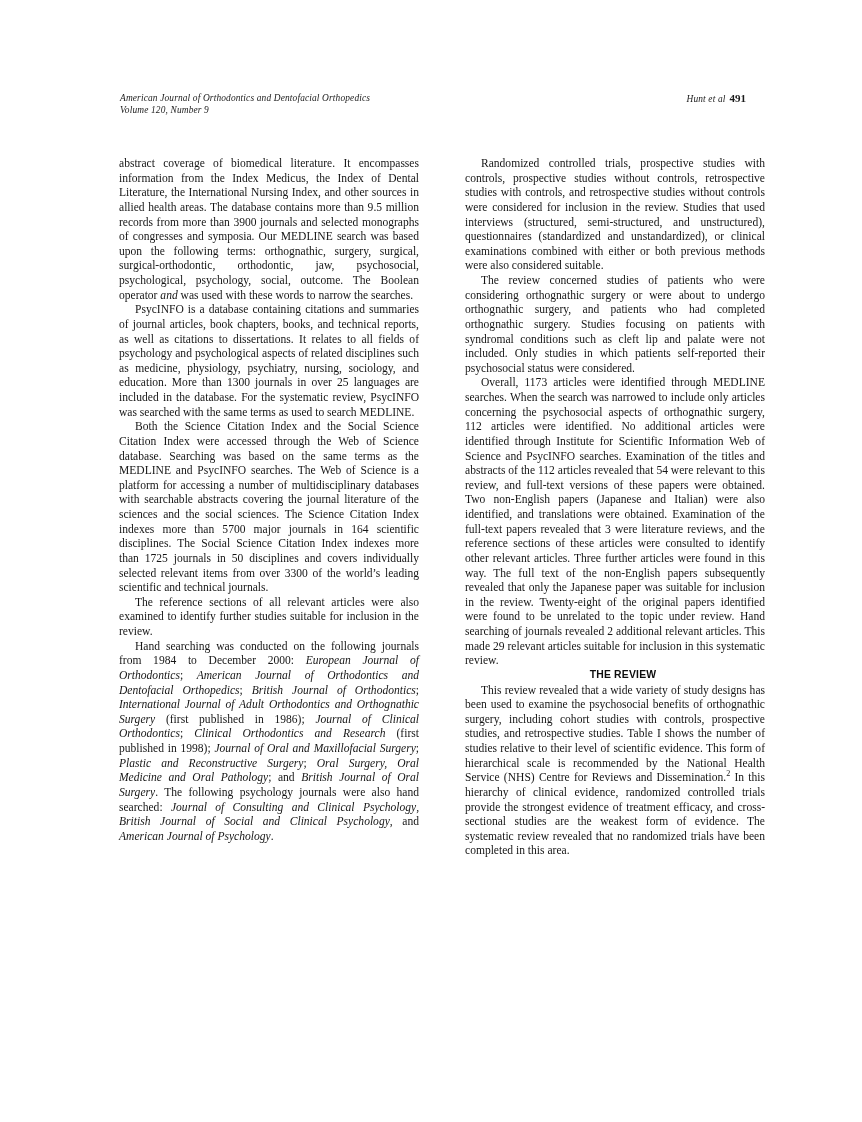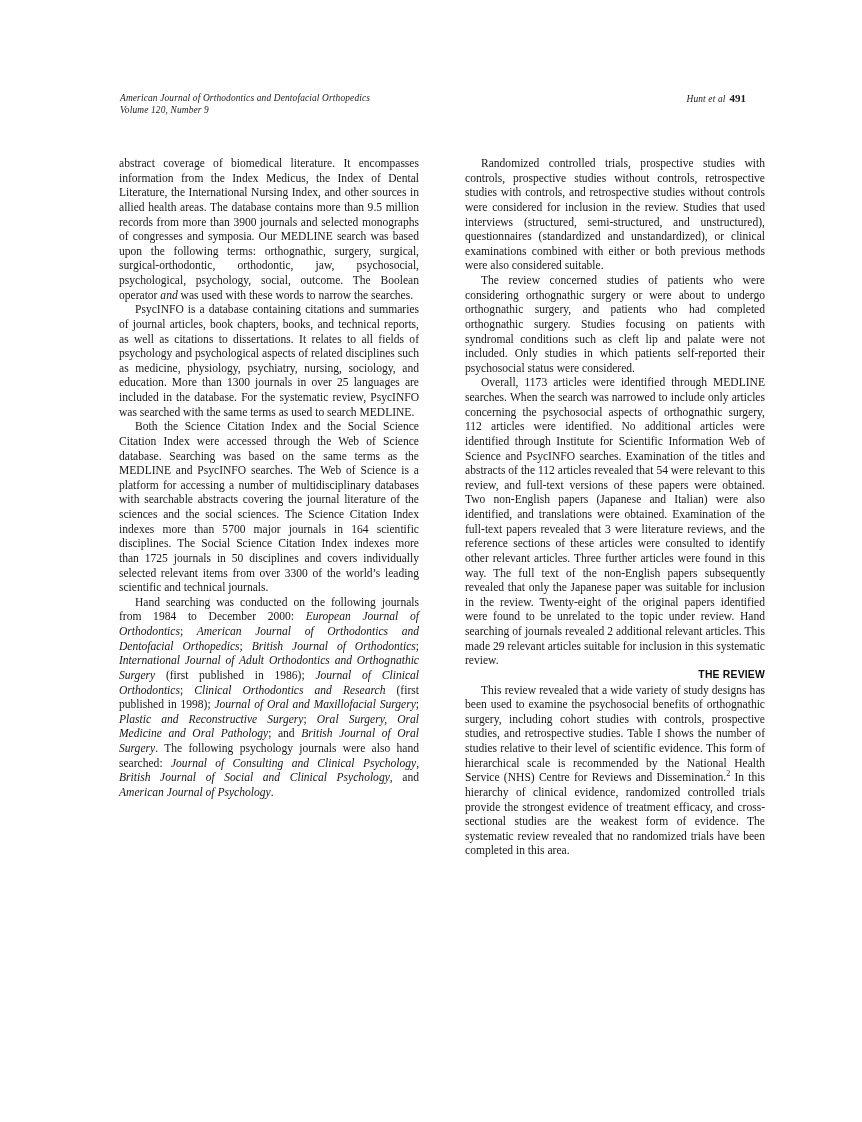"The reference sections of all" p { html: none -> <p><span>The reference sections of all relevant articles were also examined to identify further studies suitable for inclusion in the review.</span></p> }
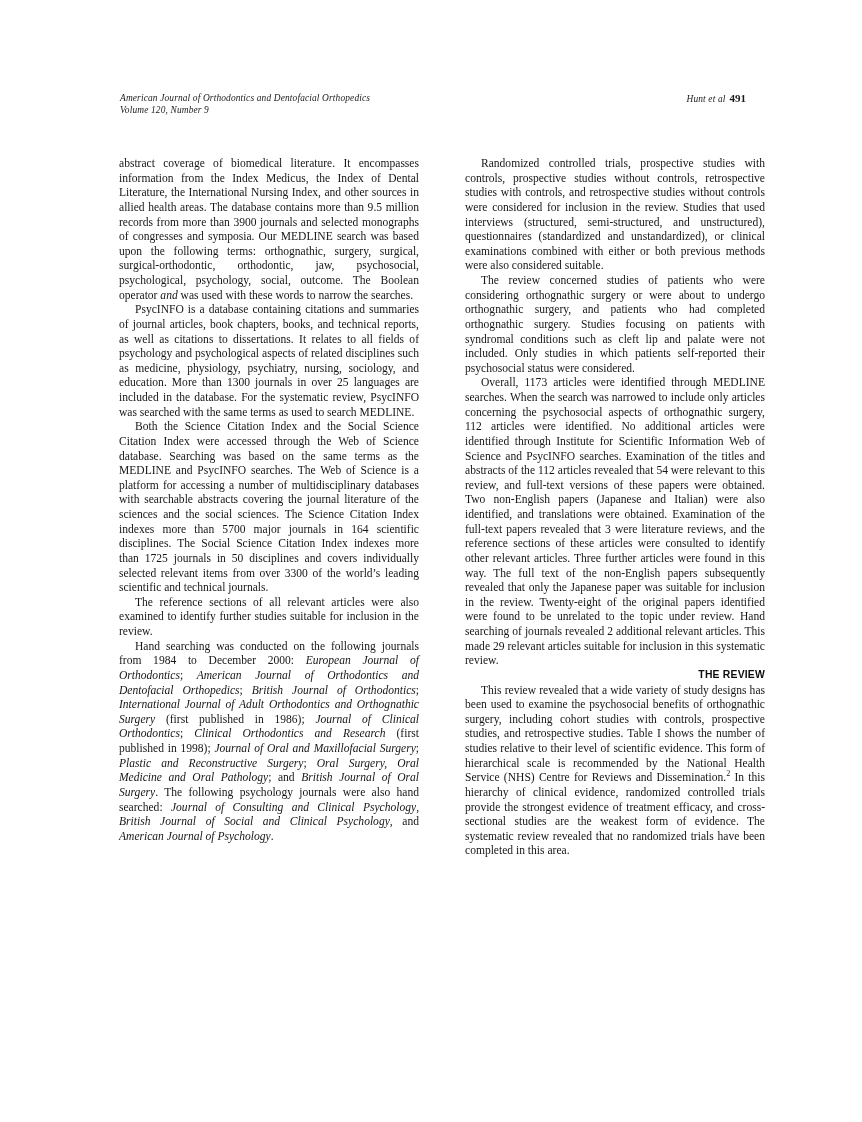"THE REVIEW" .sec-head { text-align: right -> center }
